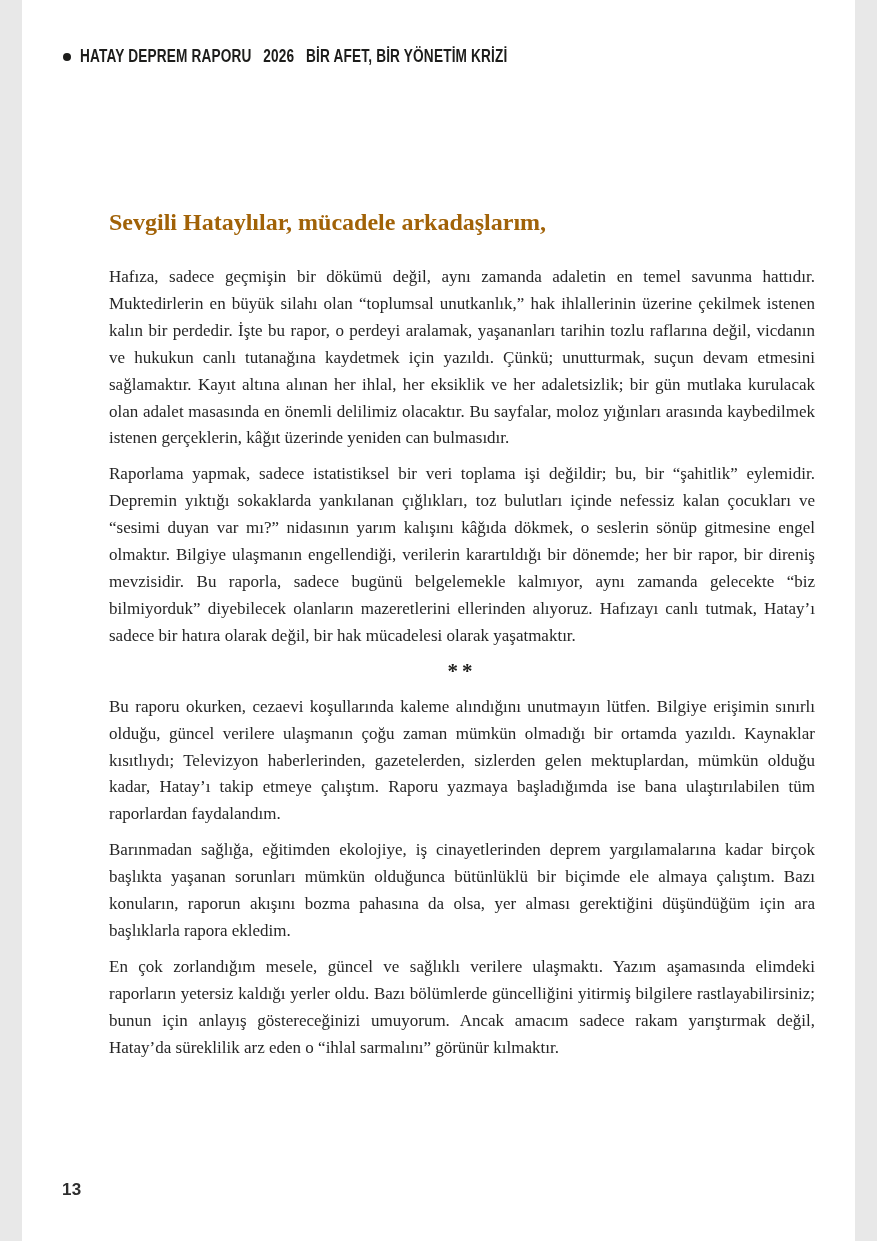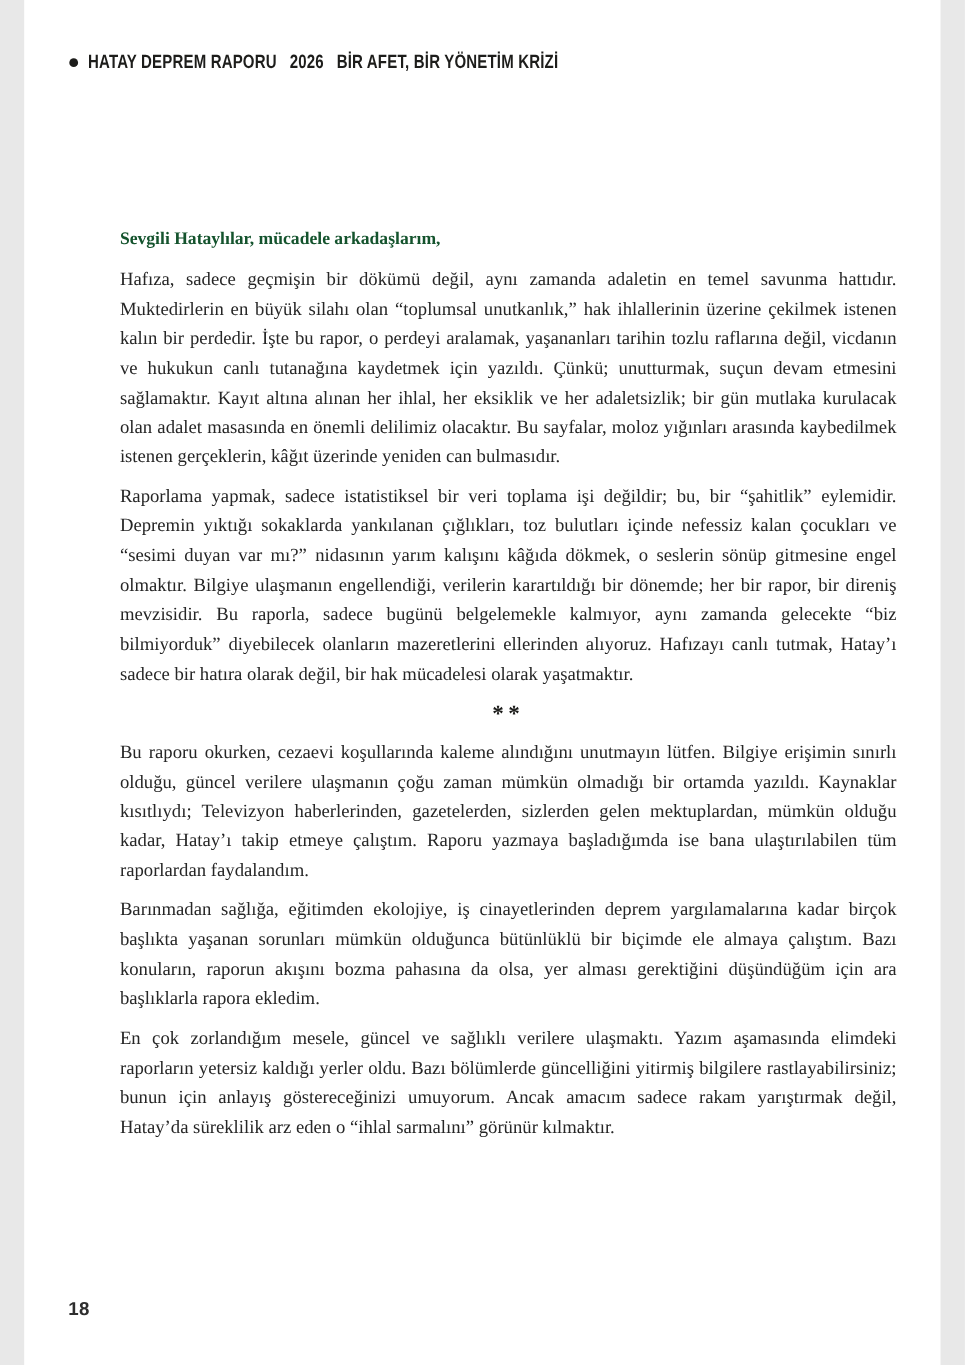"Sevgili Hataylılar, mücadele" .salutation { color: #14532d -> #a16207; font-size: 16px -> 24px; margin: 0 0 14px 0 -> 0 0 28px 0 }
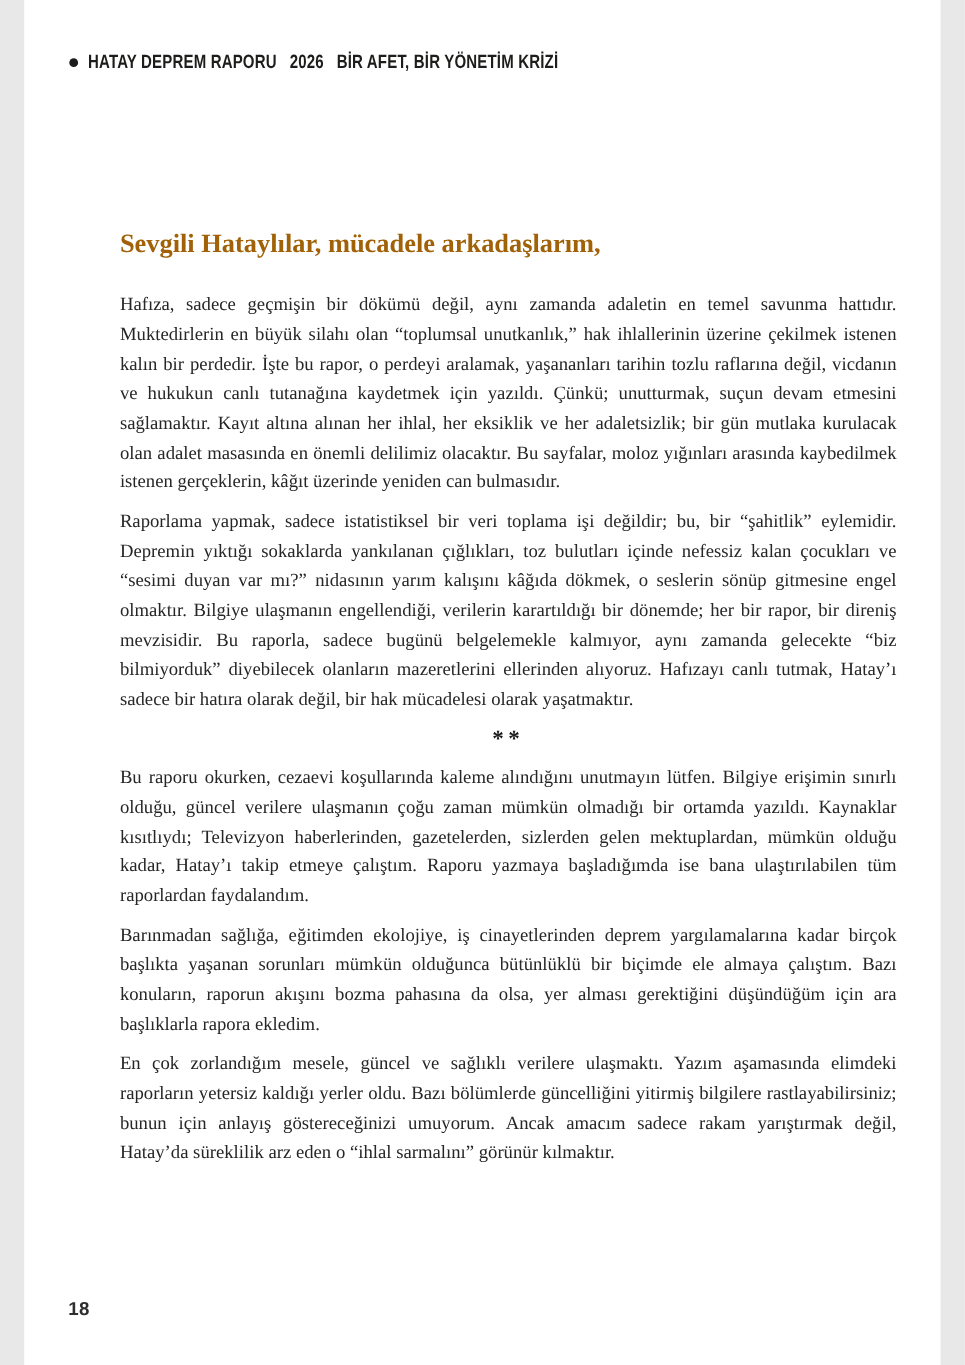"18" div.page-number { text: 18 -> 13 }
